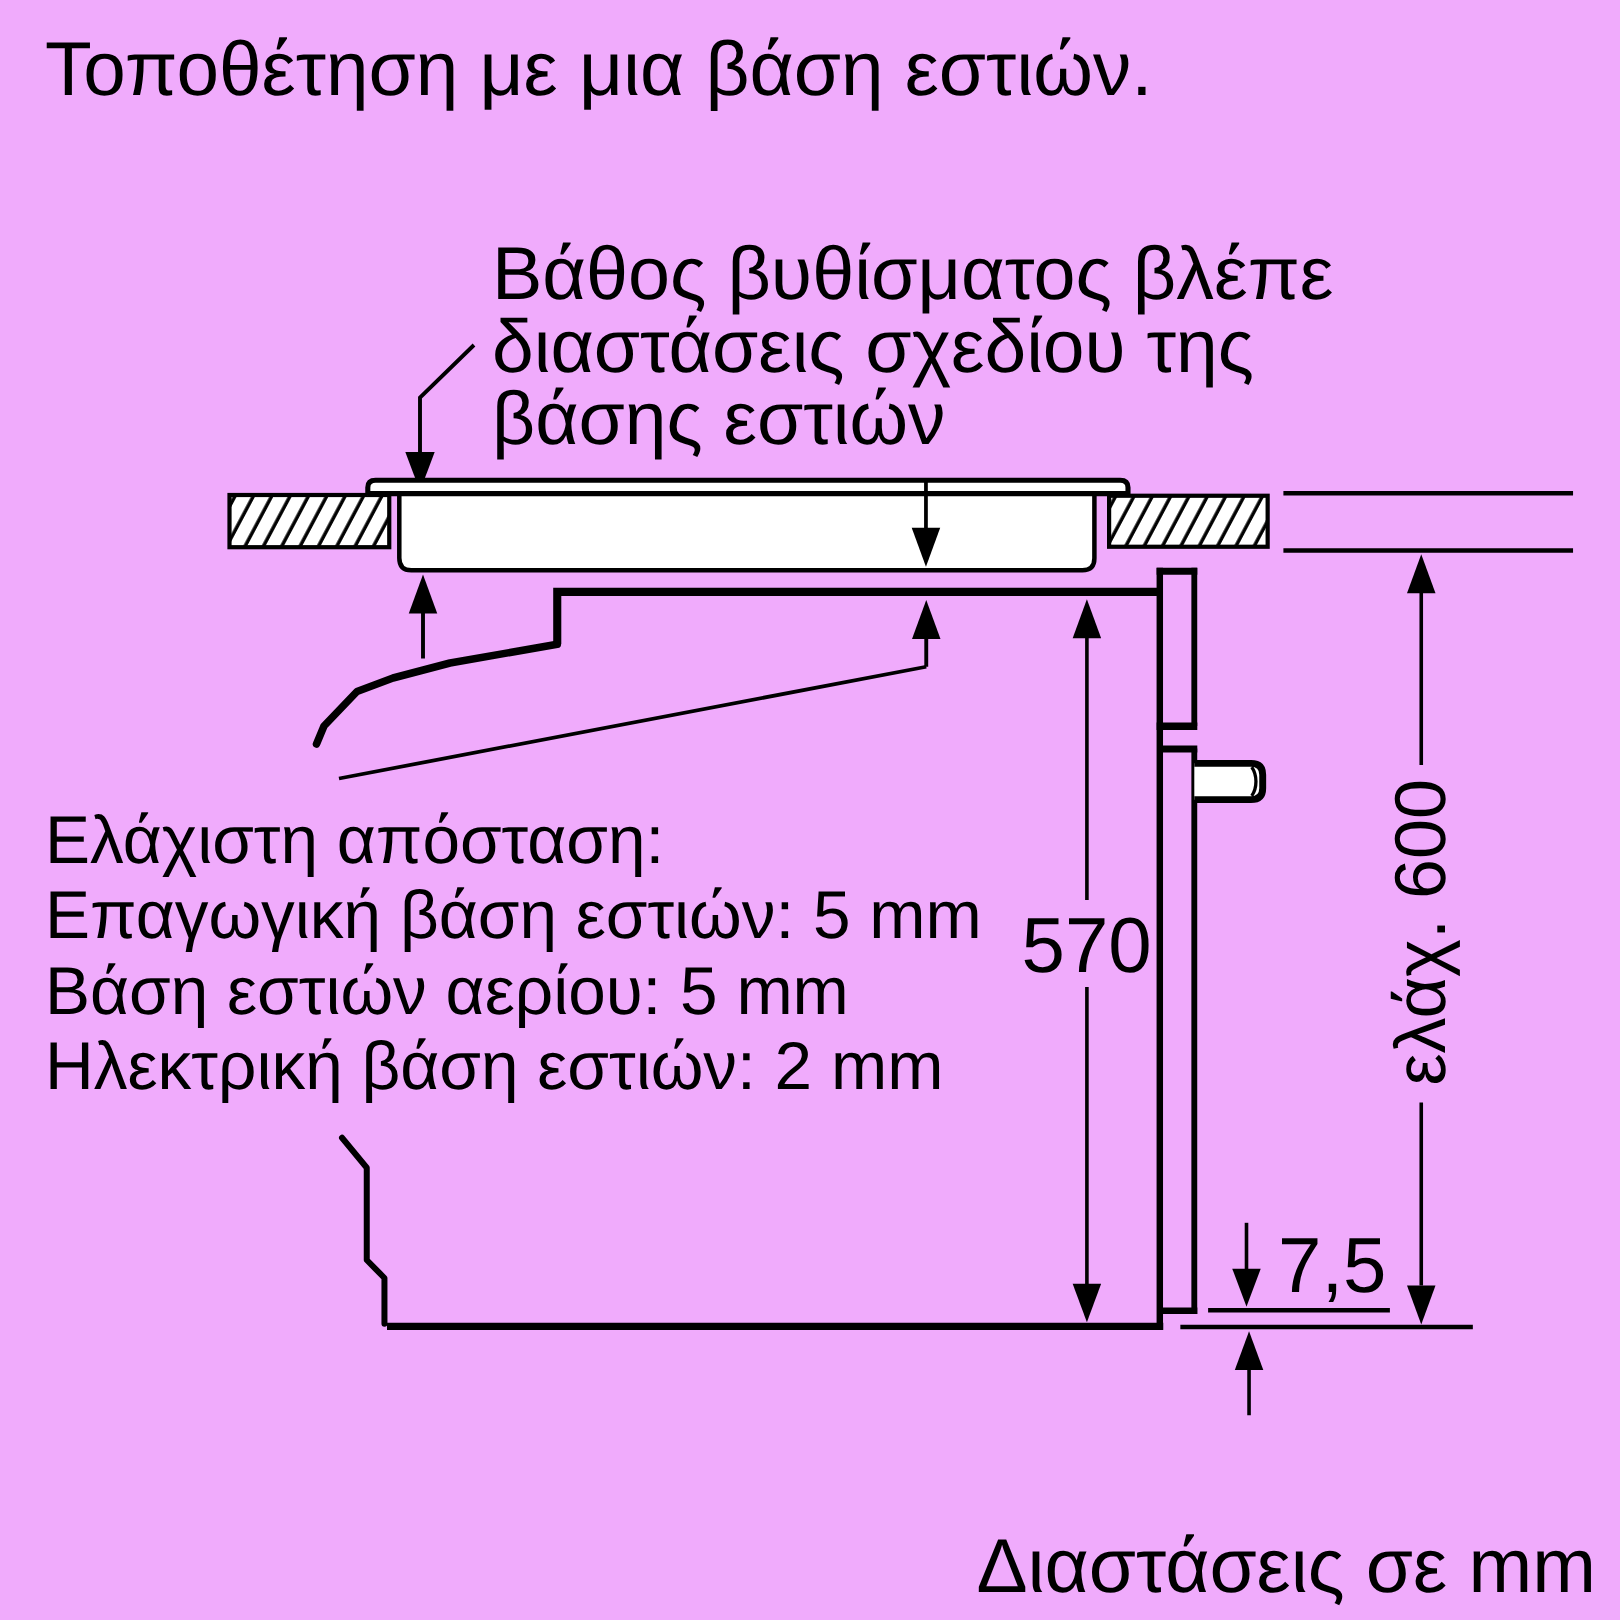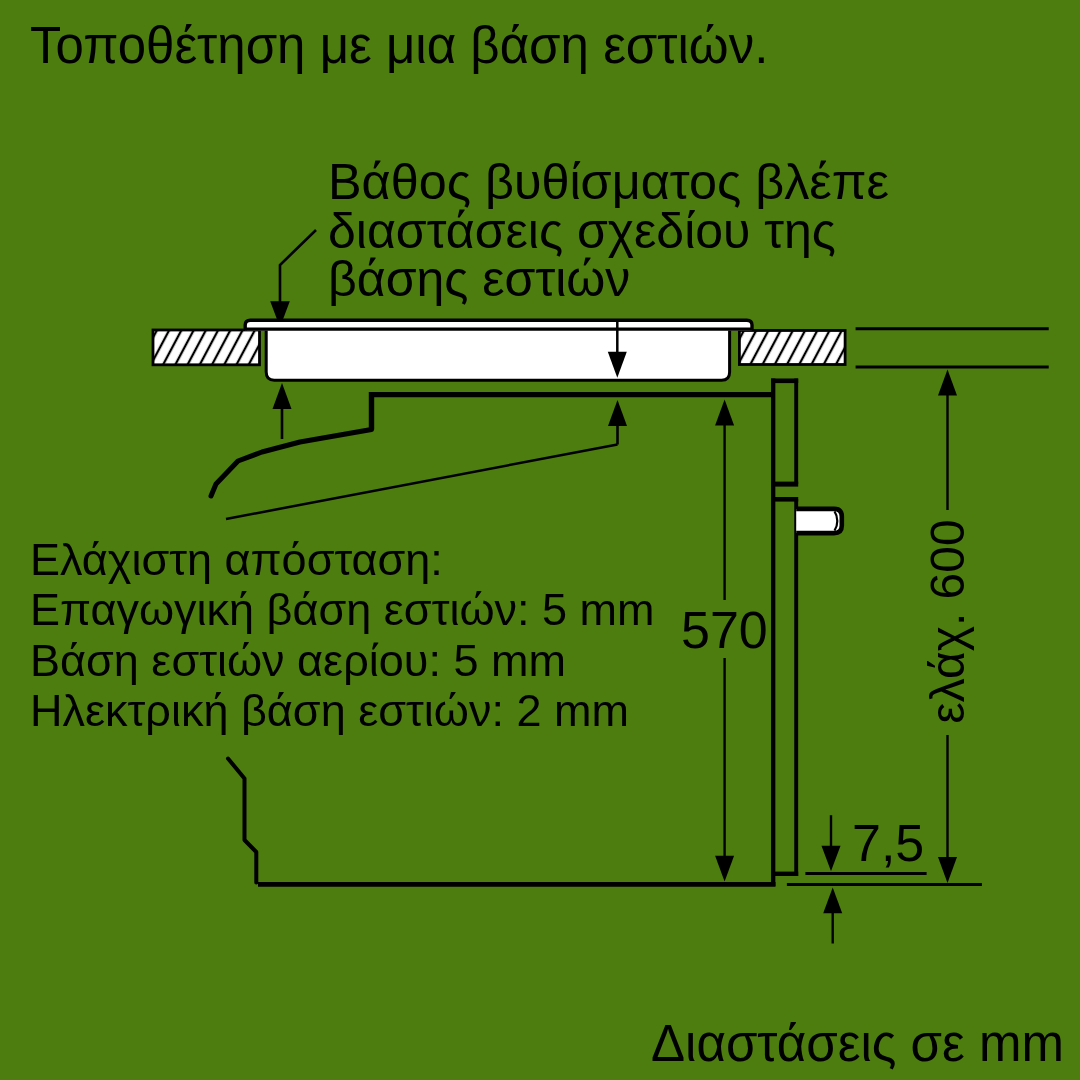"Τοποθέτηση με μια βάση εστιών." .stage { background: #4d7c0f -> #f0abfc }
